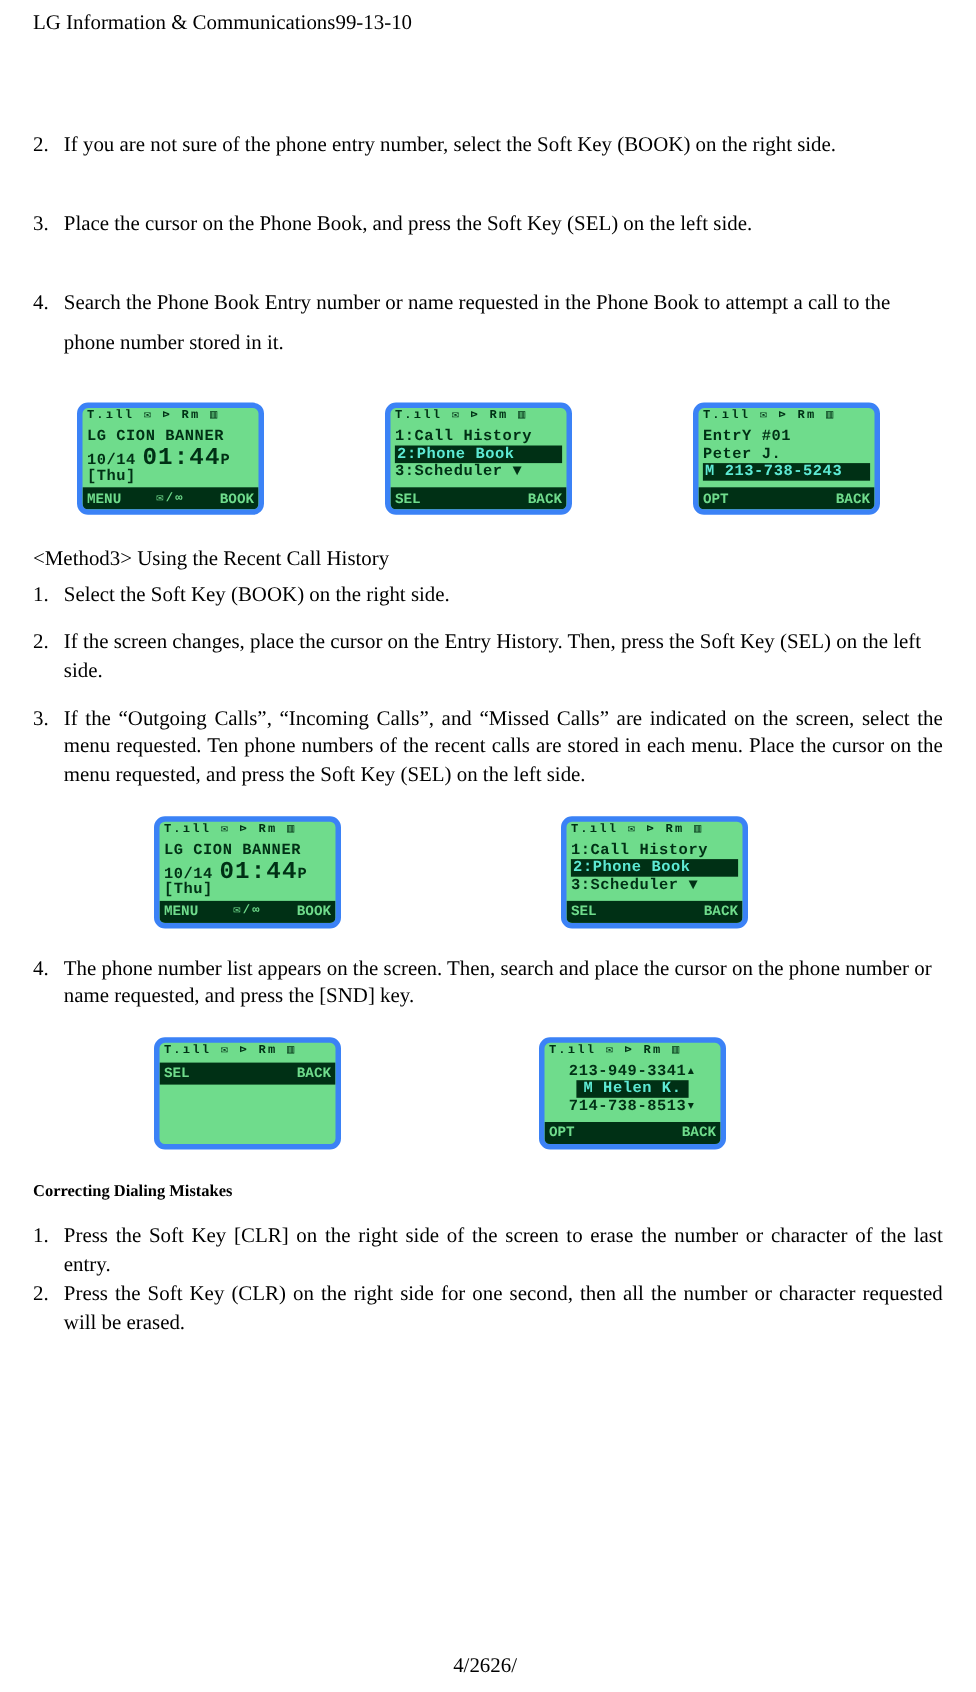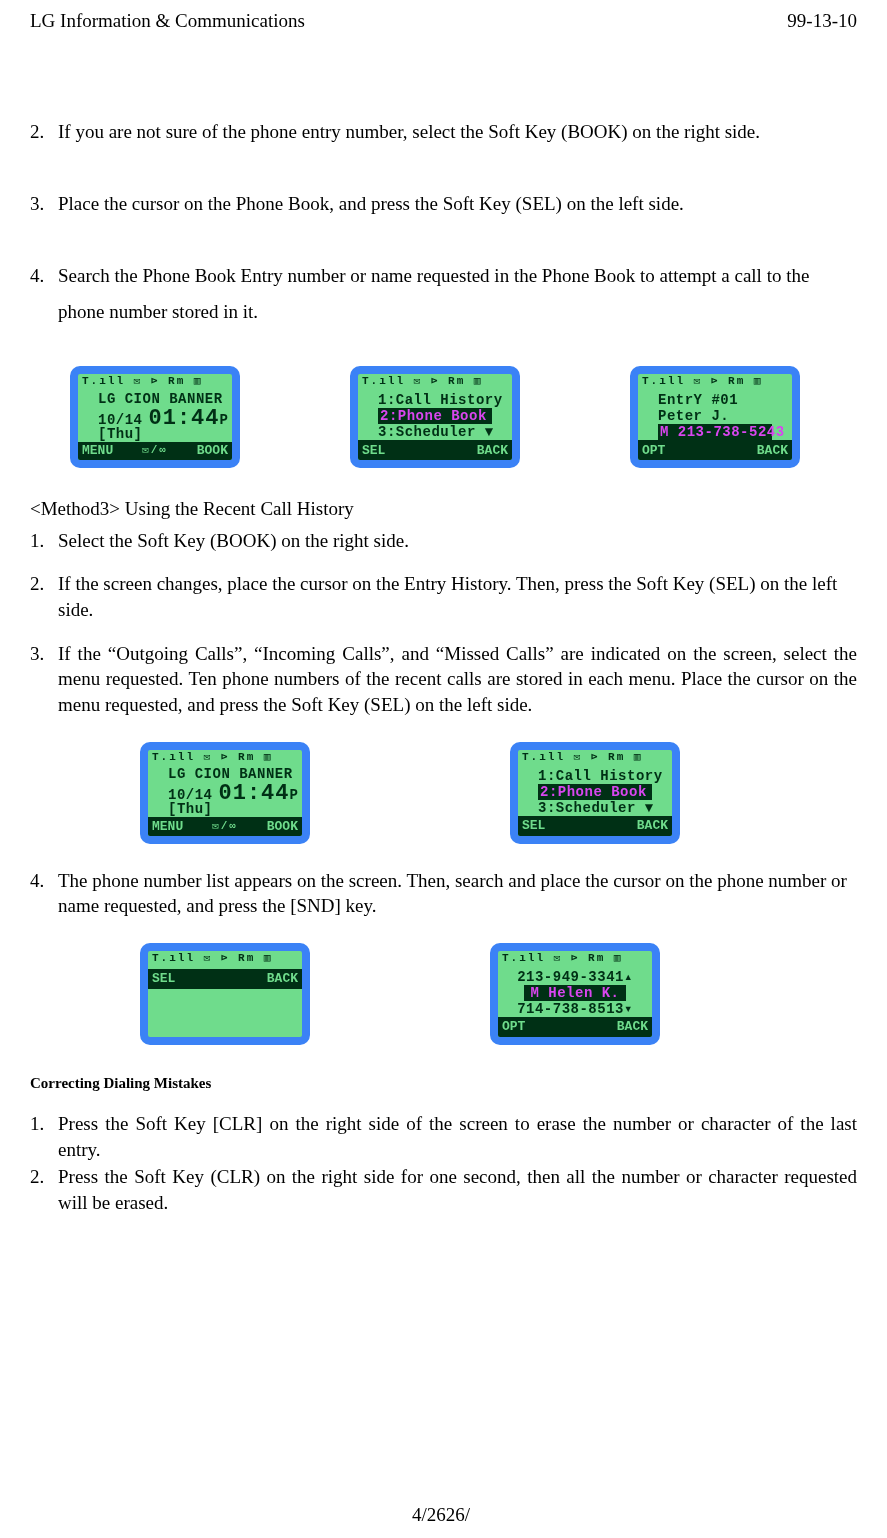"LG Information & Communications" .hdr { justify-content: space-between -> none }
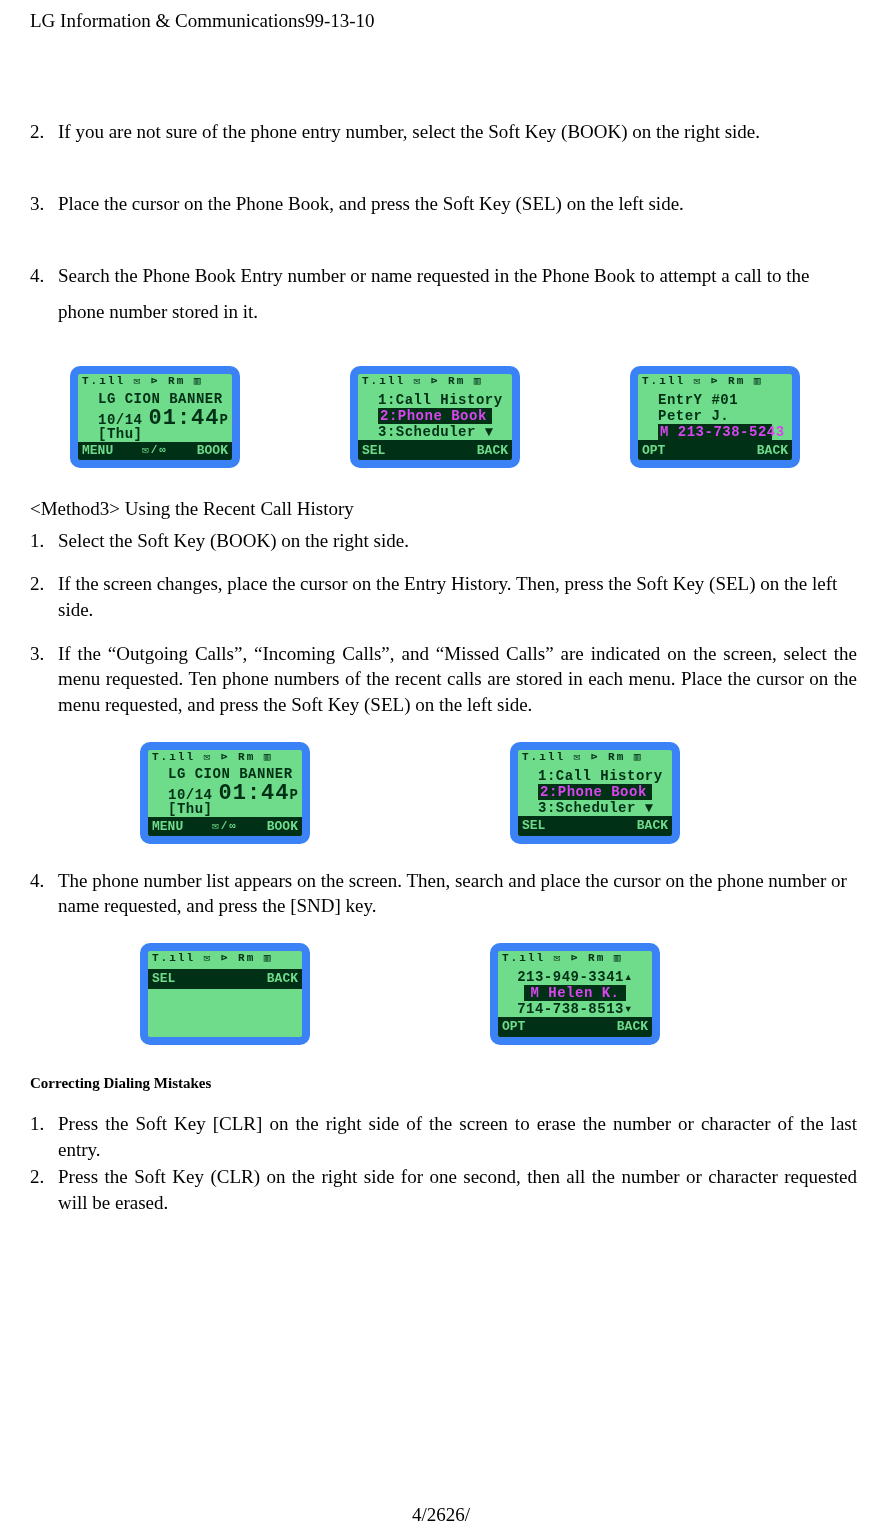"T.ıll ✉ ⊳ Rm ▥" .lcd { border: 8px solid #3b82f6 -> 5px solid #3b82f6 }
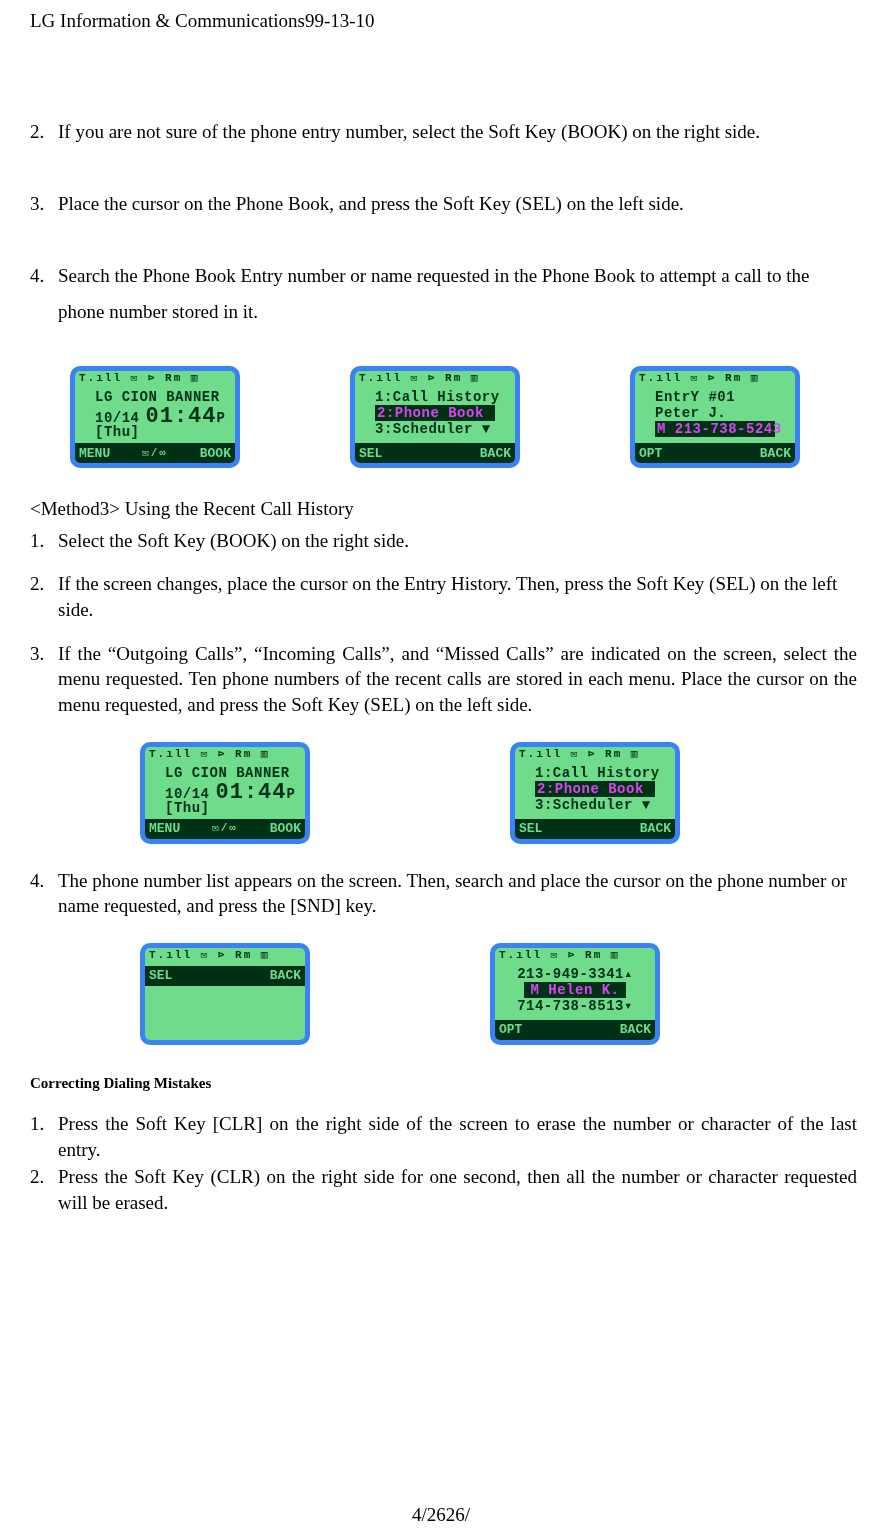"LG CION BANNER" .lcd .body { padding: 0 20px -> 0 4px }
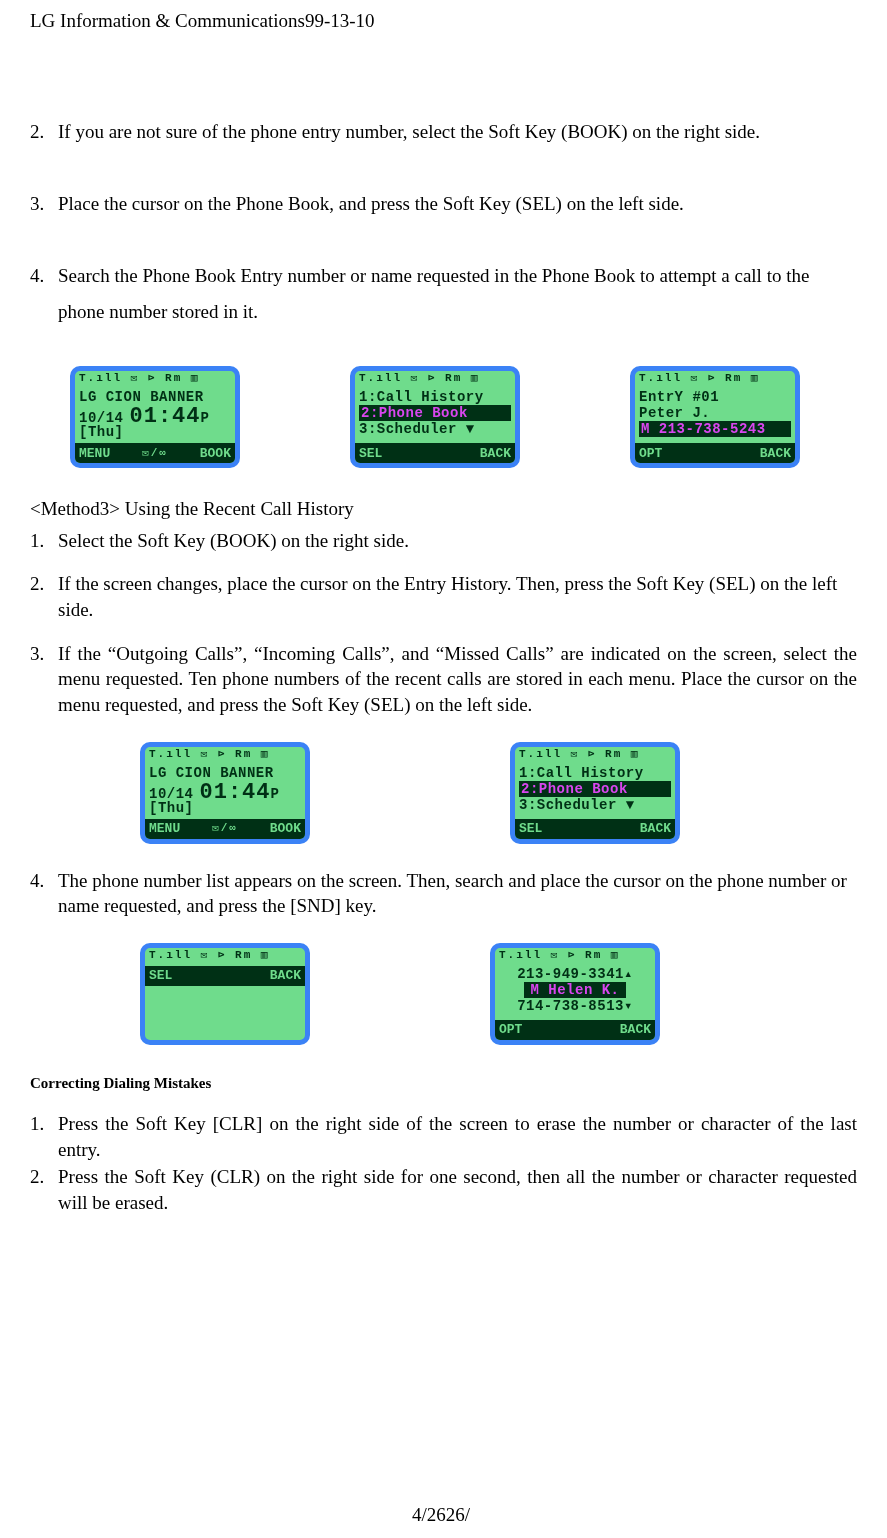"2:Phone Book" .lcd .sel { color: #d946ef -> #5eead4 }
